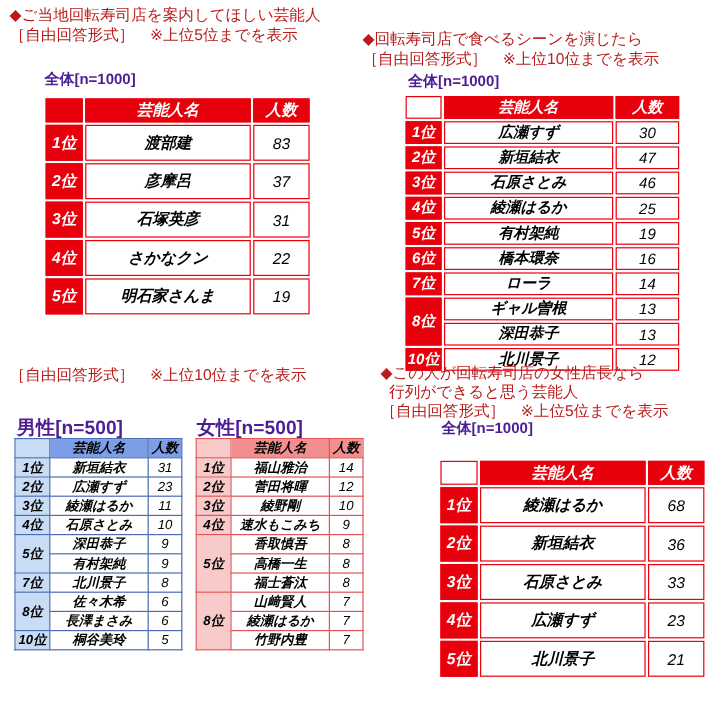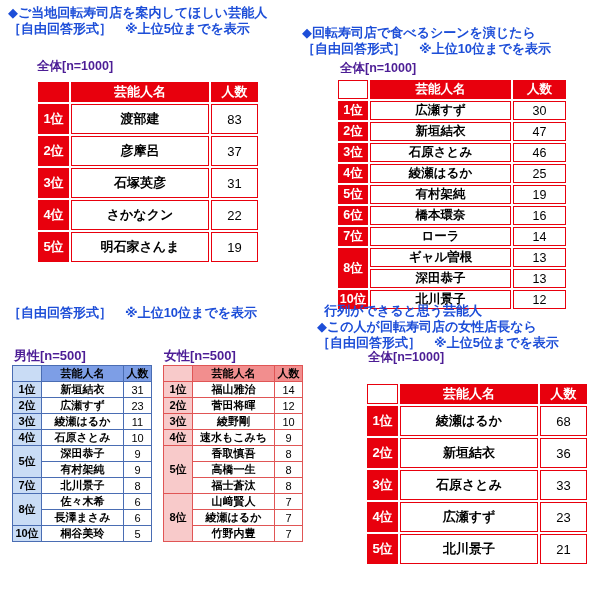"◆ご当地回転寿司店を案内してほしい芸能人" .title { color: #1d4ed8 -> #b91c1c; font-weight: bold -> normal }
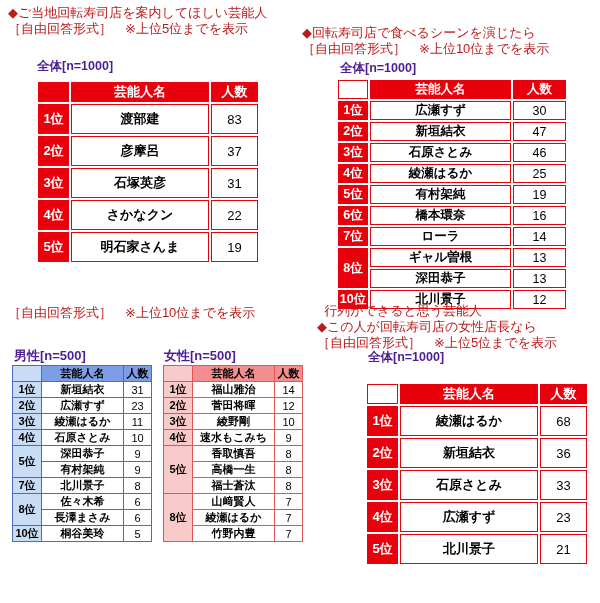"芸能人名" .abs { font-style: none -> italic }
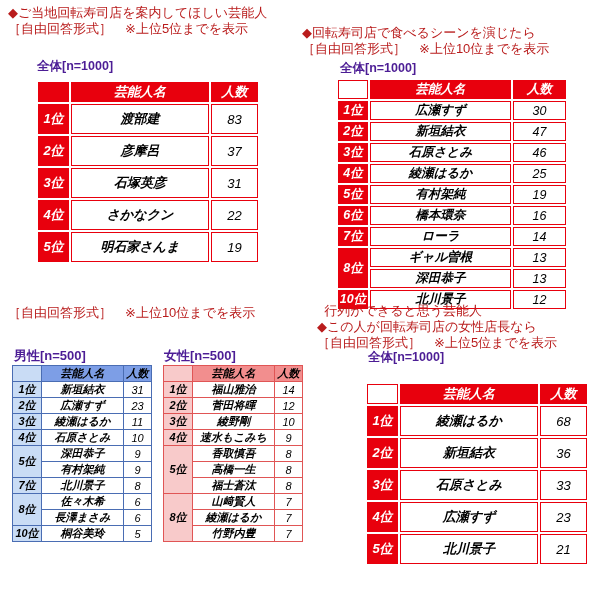"行列ができると思う芸能人" div { order: before "◆この人が回転寿司店の女性店長なら" -> after "◆この人が回転寿司店の女性店長なら" }
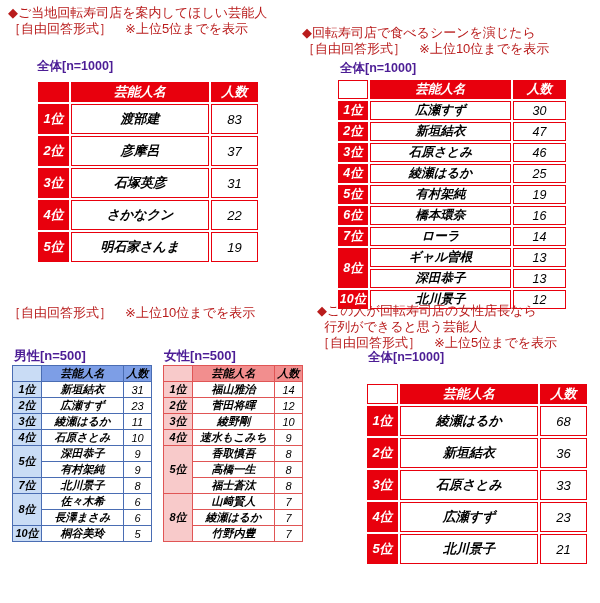"男性[n=500]" .group-label.small { font-size: 13px -> 16px }
